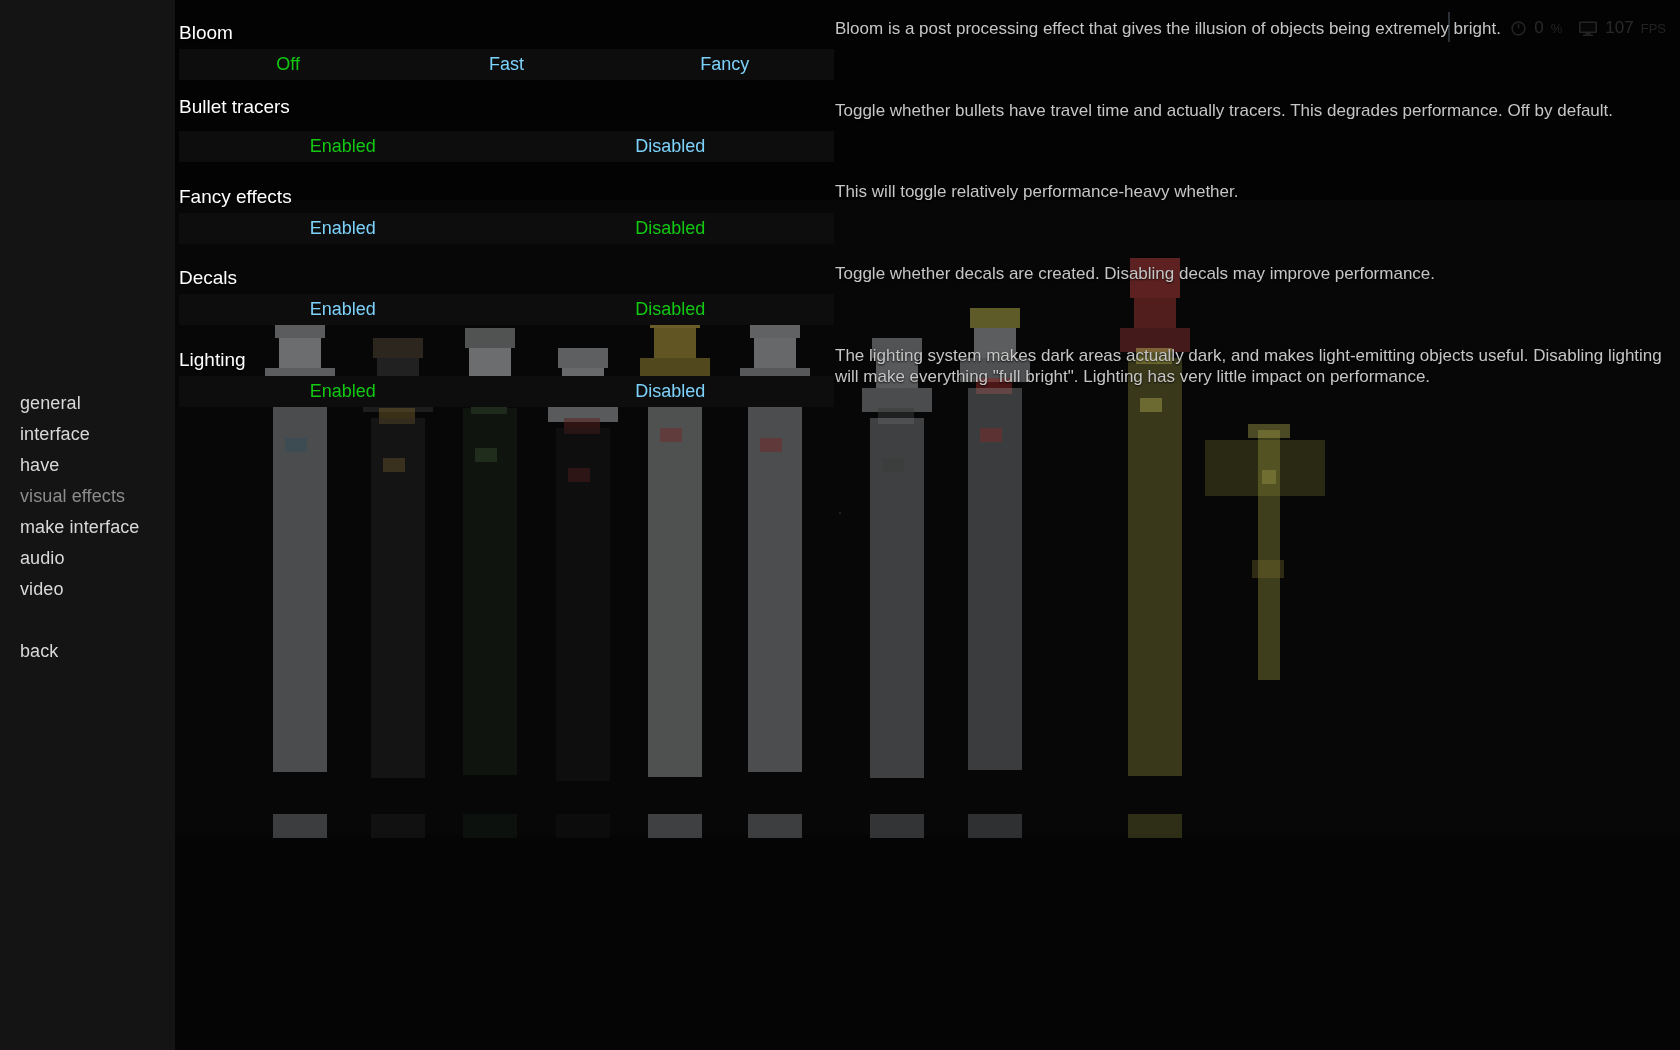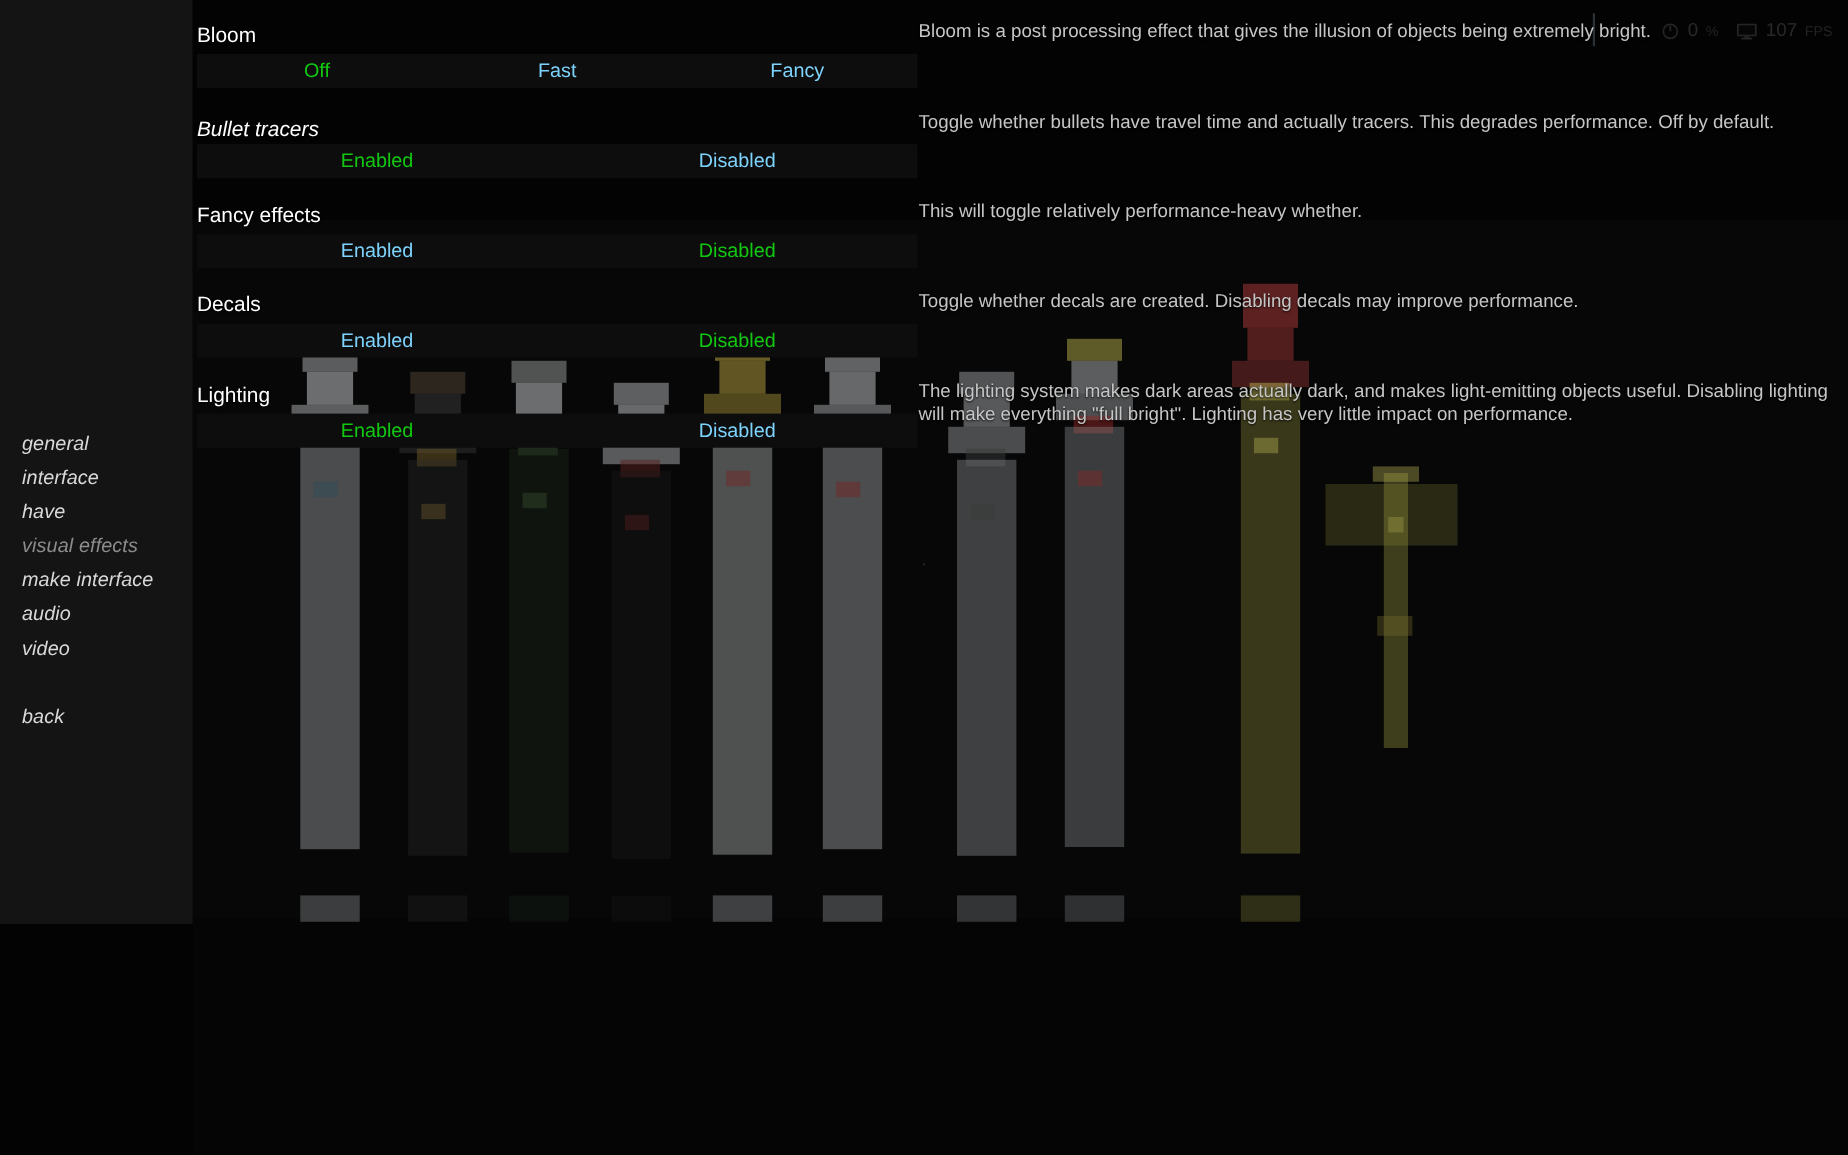"Bullet tracers" div.setting-label { font-style: italic -> none; top: 12px -> 0 }
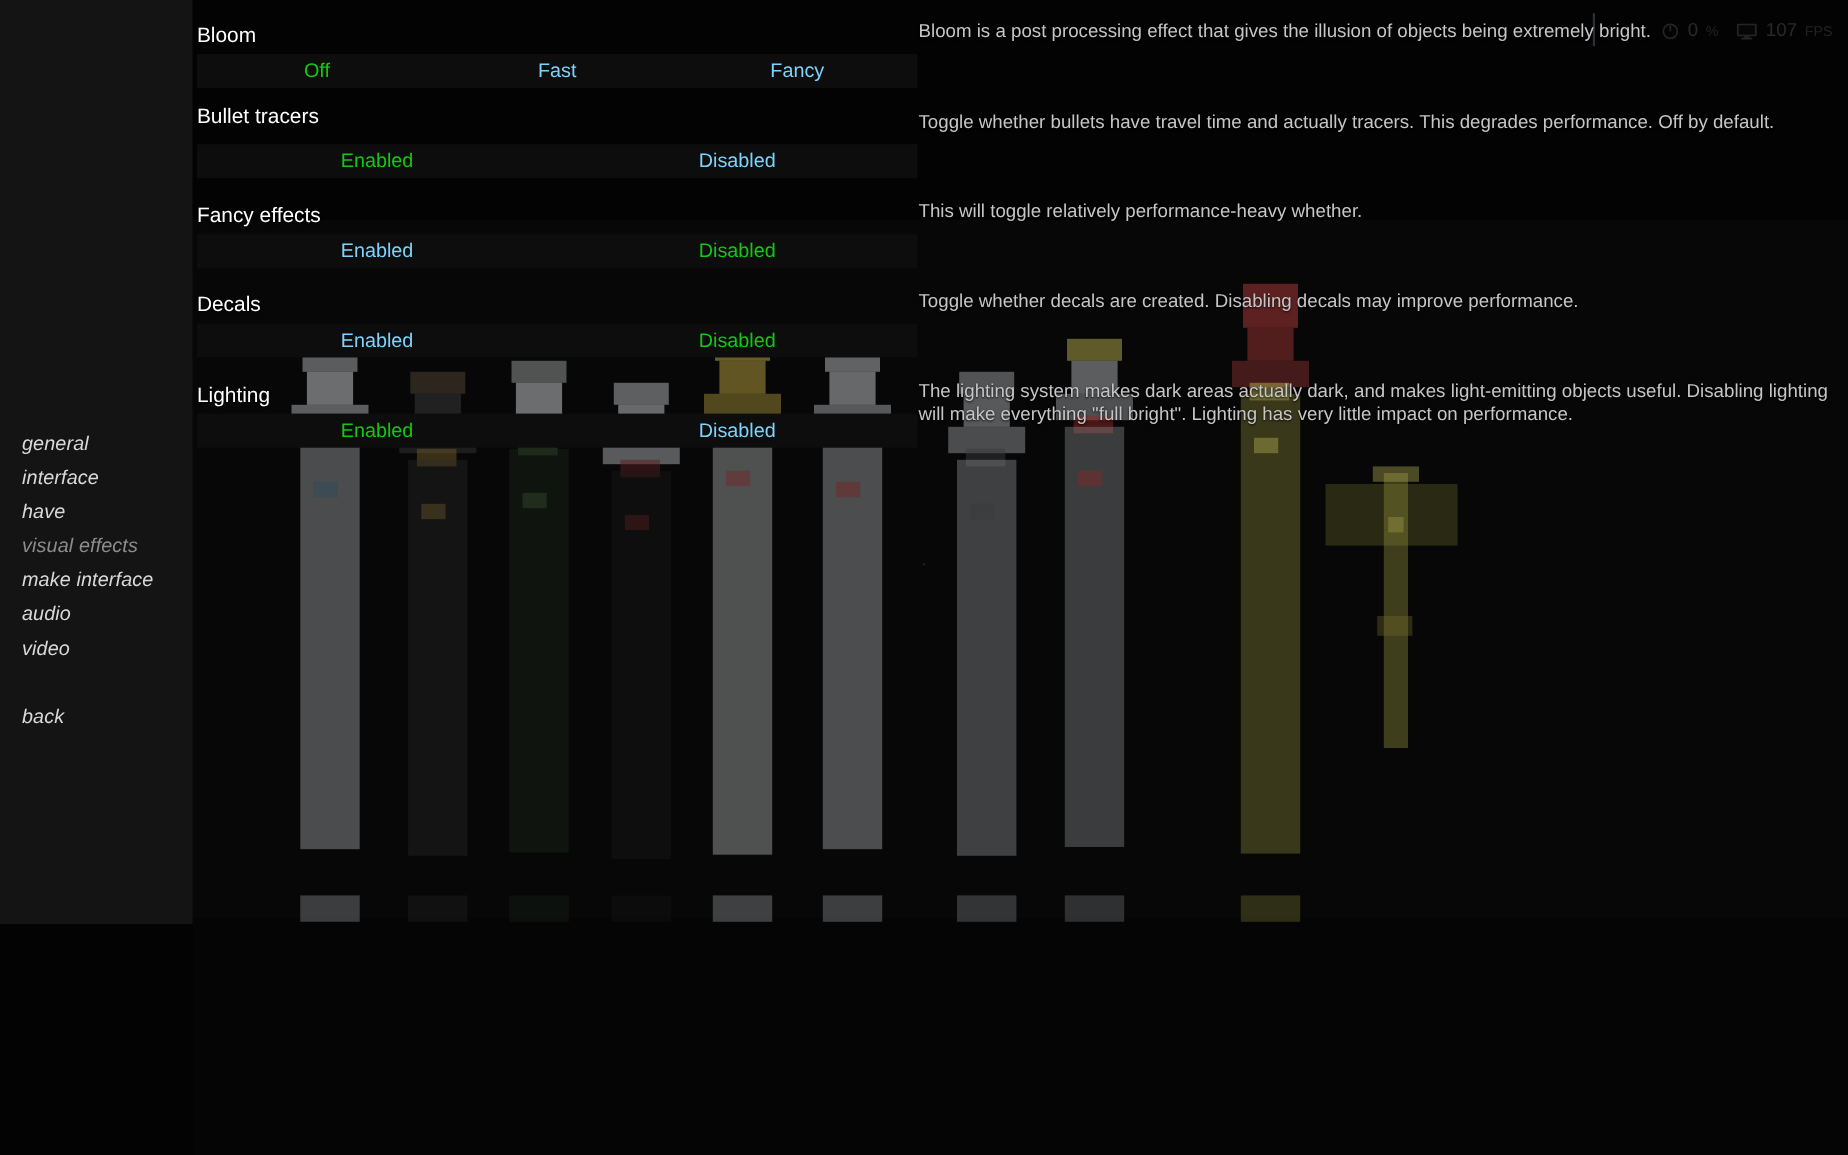"general" #left-panel { font-style: italic -> none; height: 840px -> 1050px }
